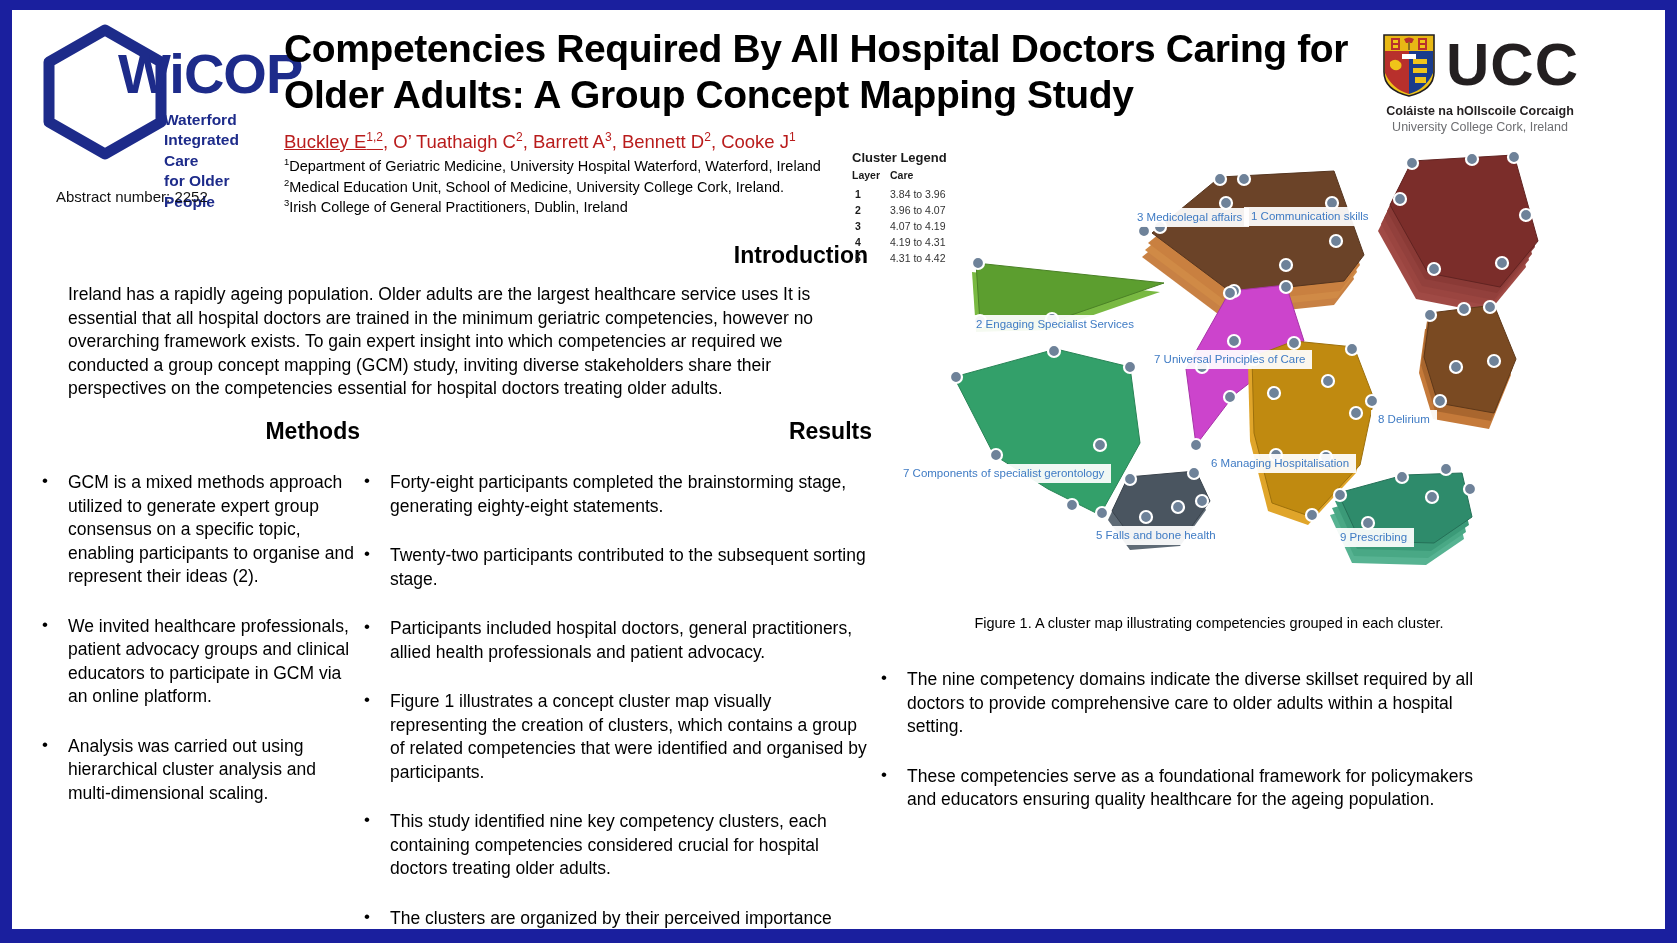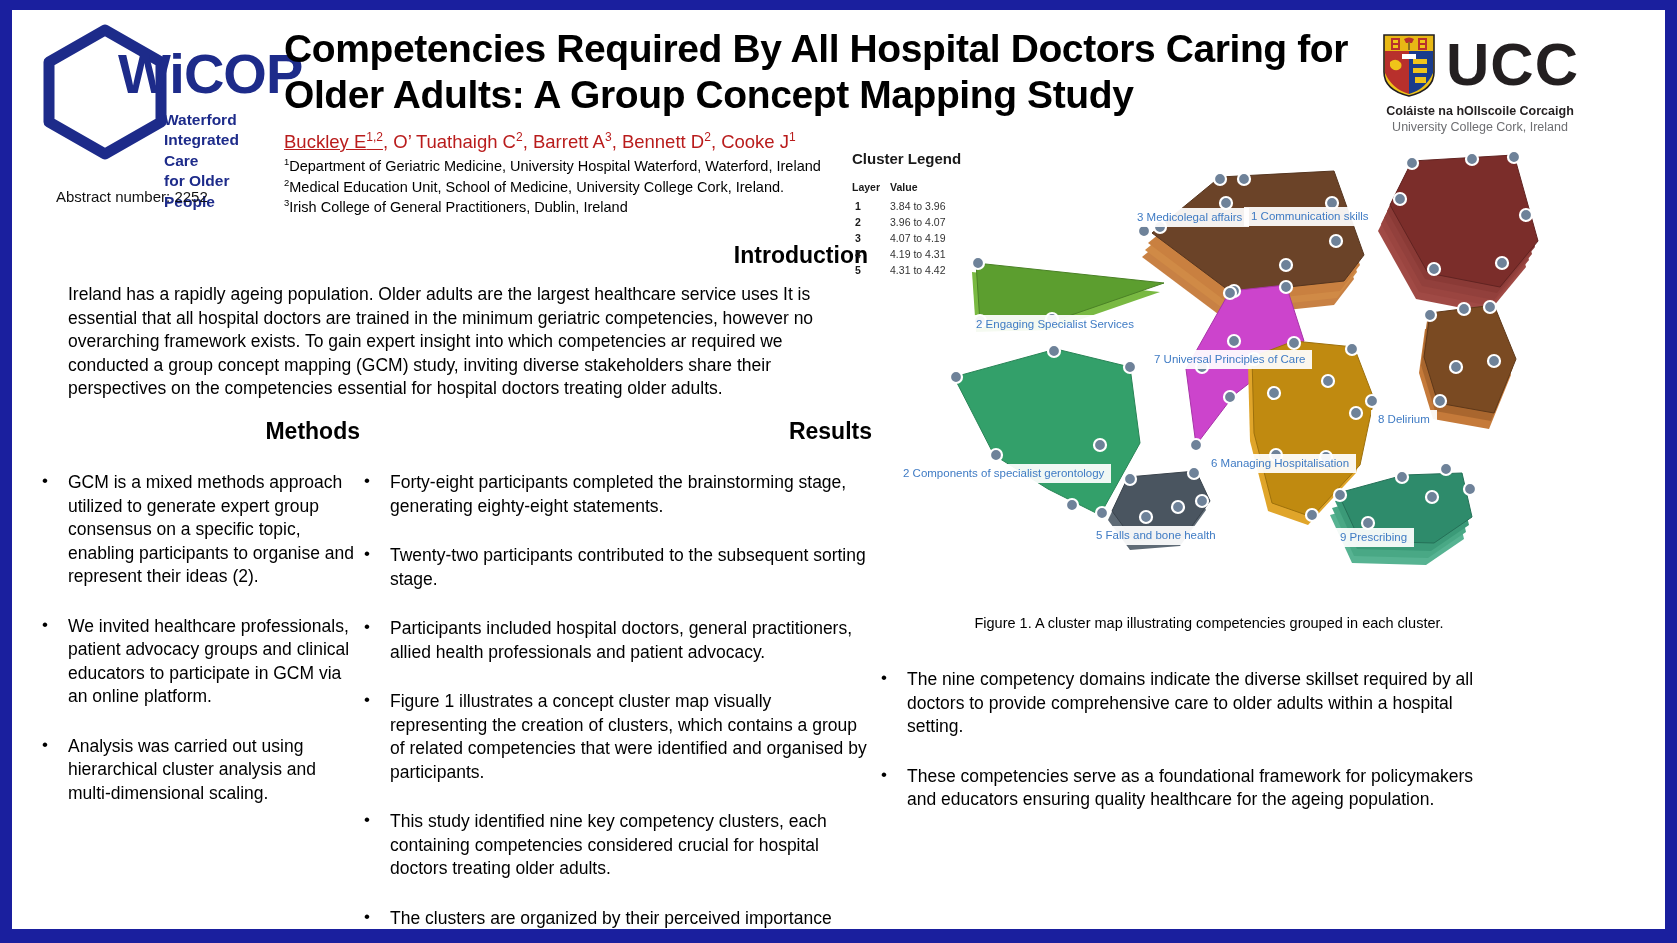"Cluster Legend" #cluster-legend .legend-title { font-size: 15px -> 13px; margin-bottom: 14px -> 4px }
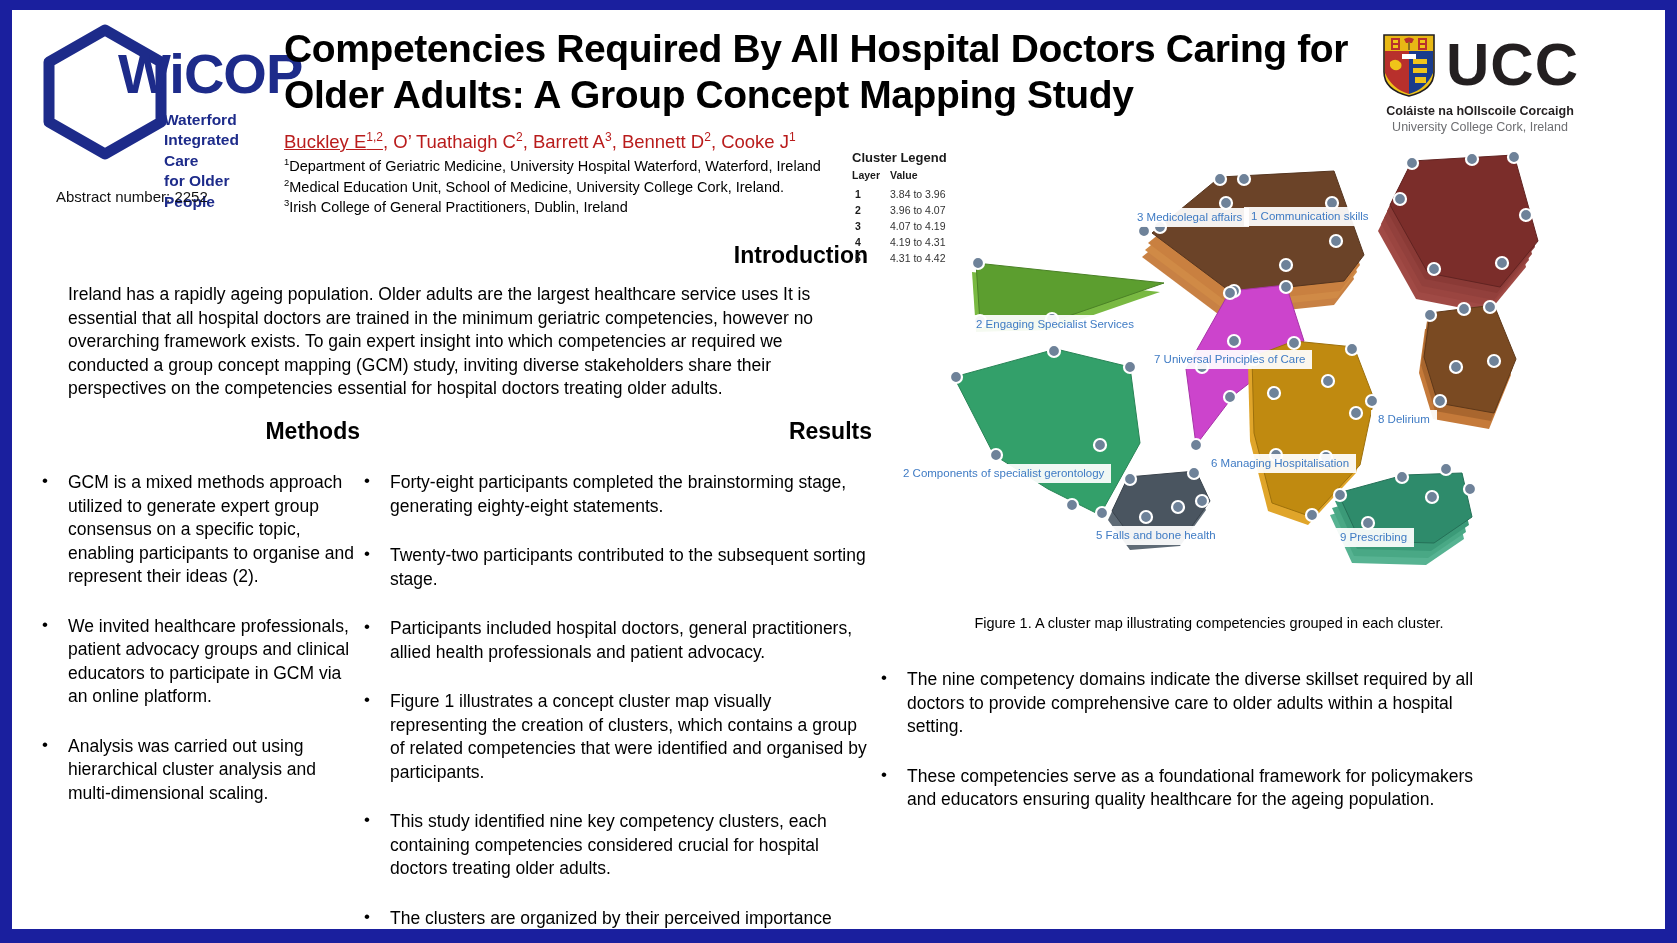"Value" th { text: Value -> Care }
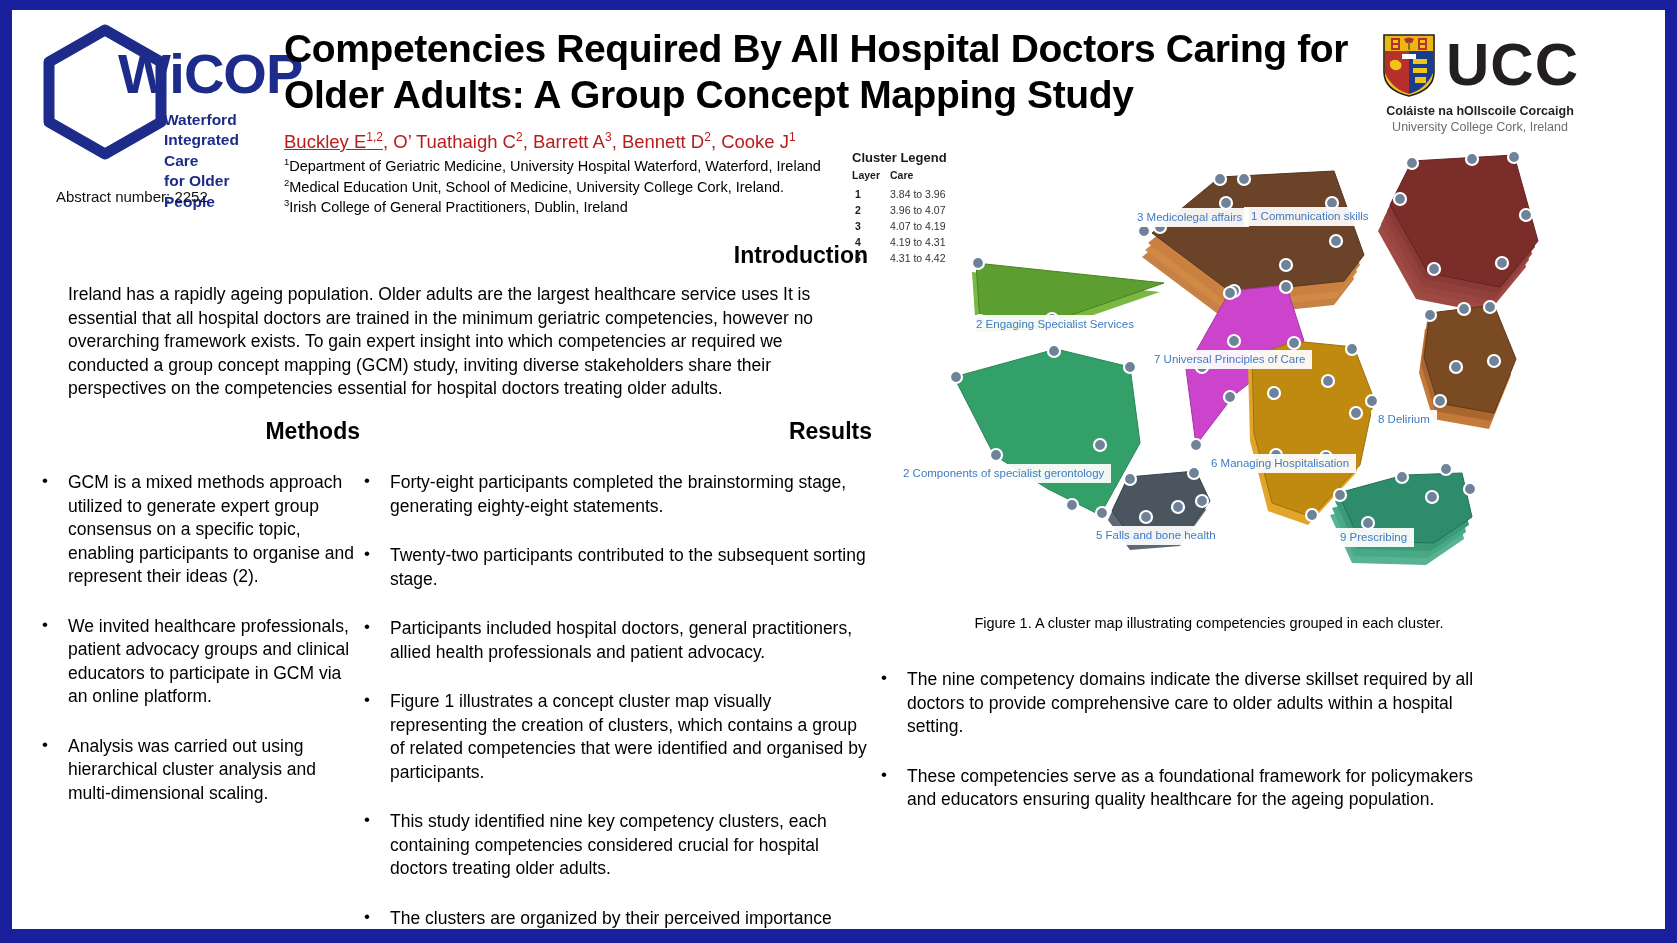"2 Components of specialist gerontology" div.cluster-label { text: 2 -> 7 }
